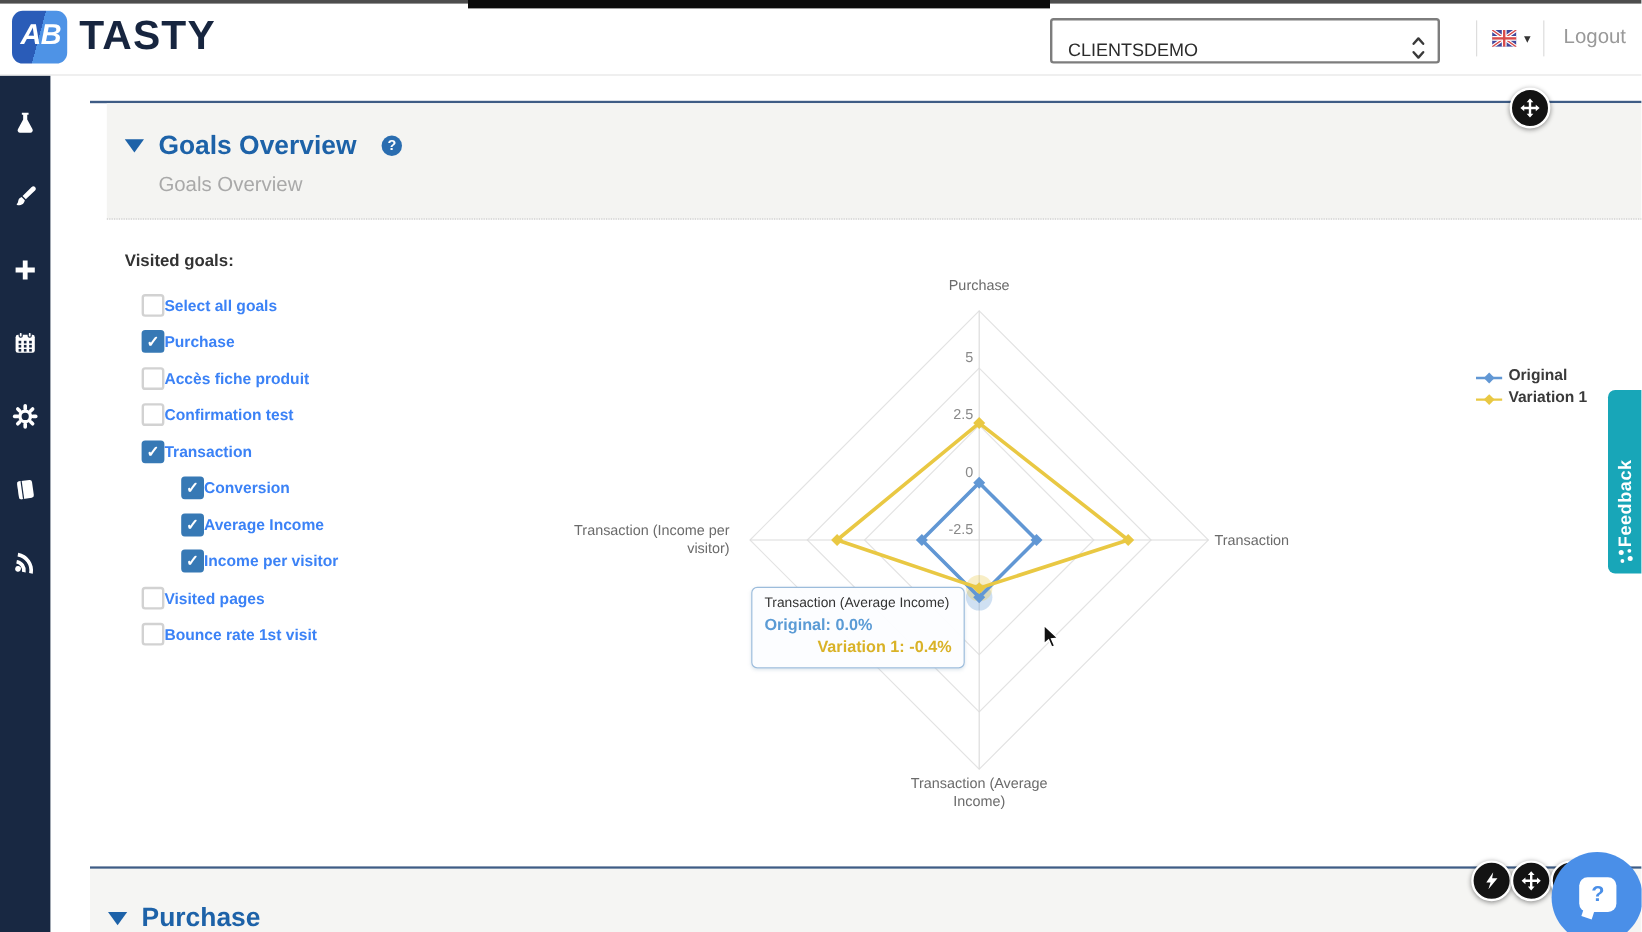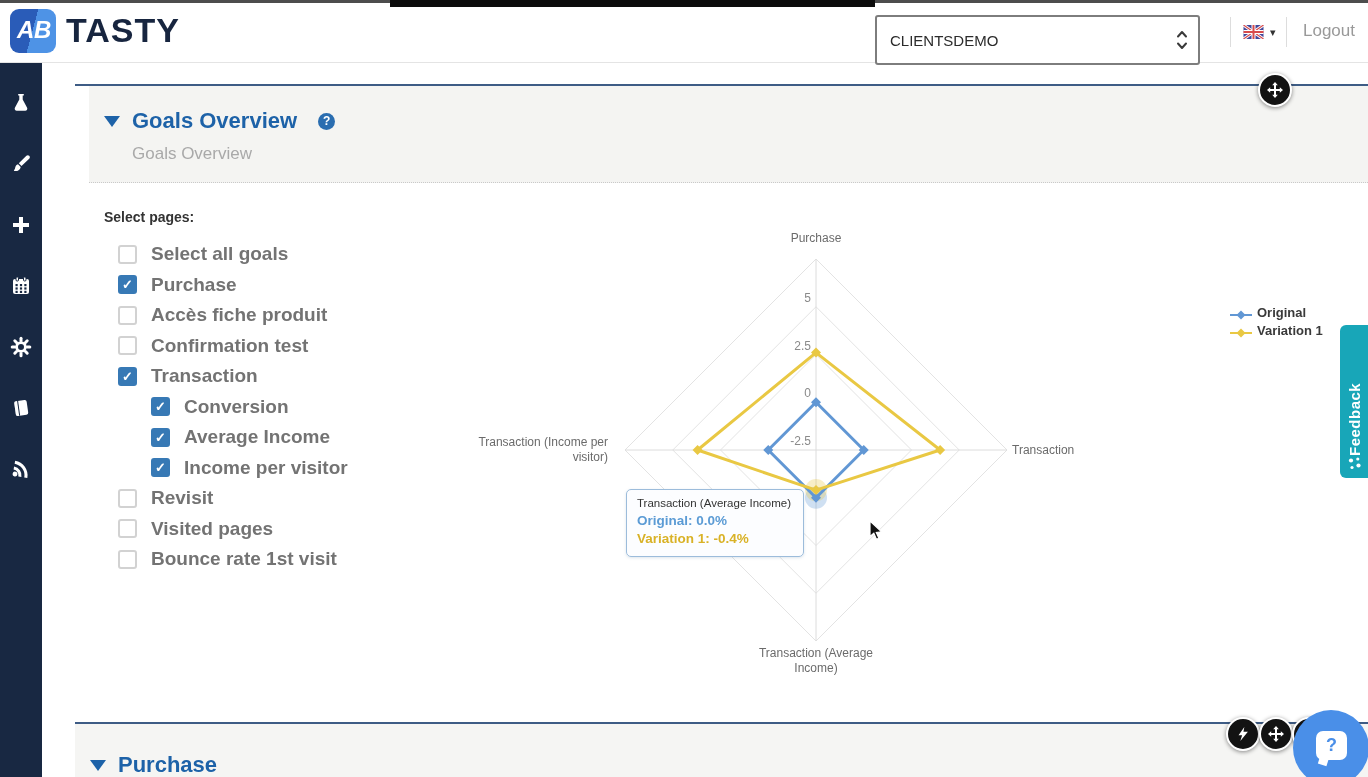"CLIENTSDEMO" .account-select { align-items: center -> flex-end; height: 50px -> 38px }
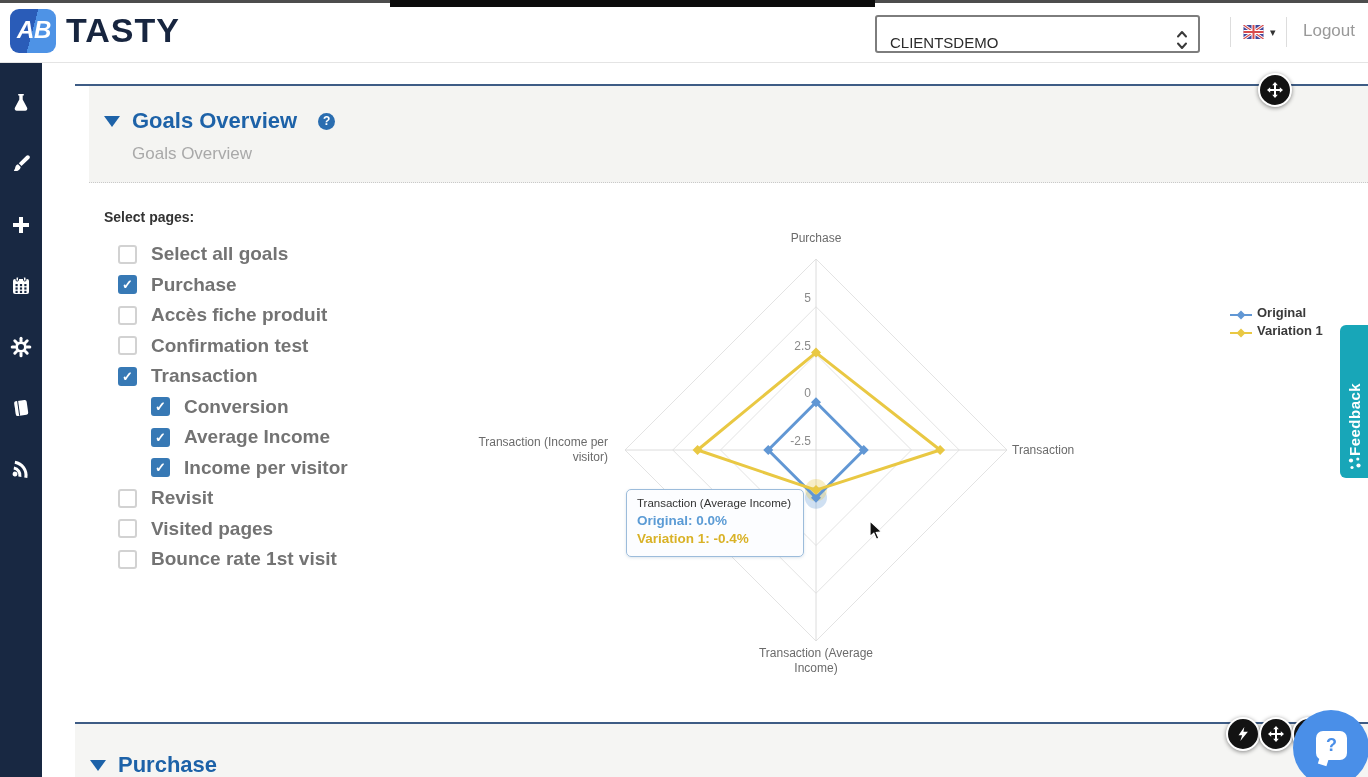"Select pages:" div.select-goals-label { text: Select pages -> Visited goals }
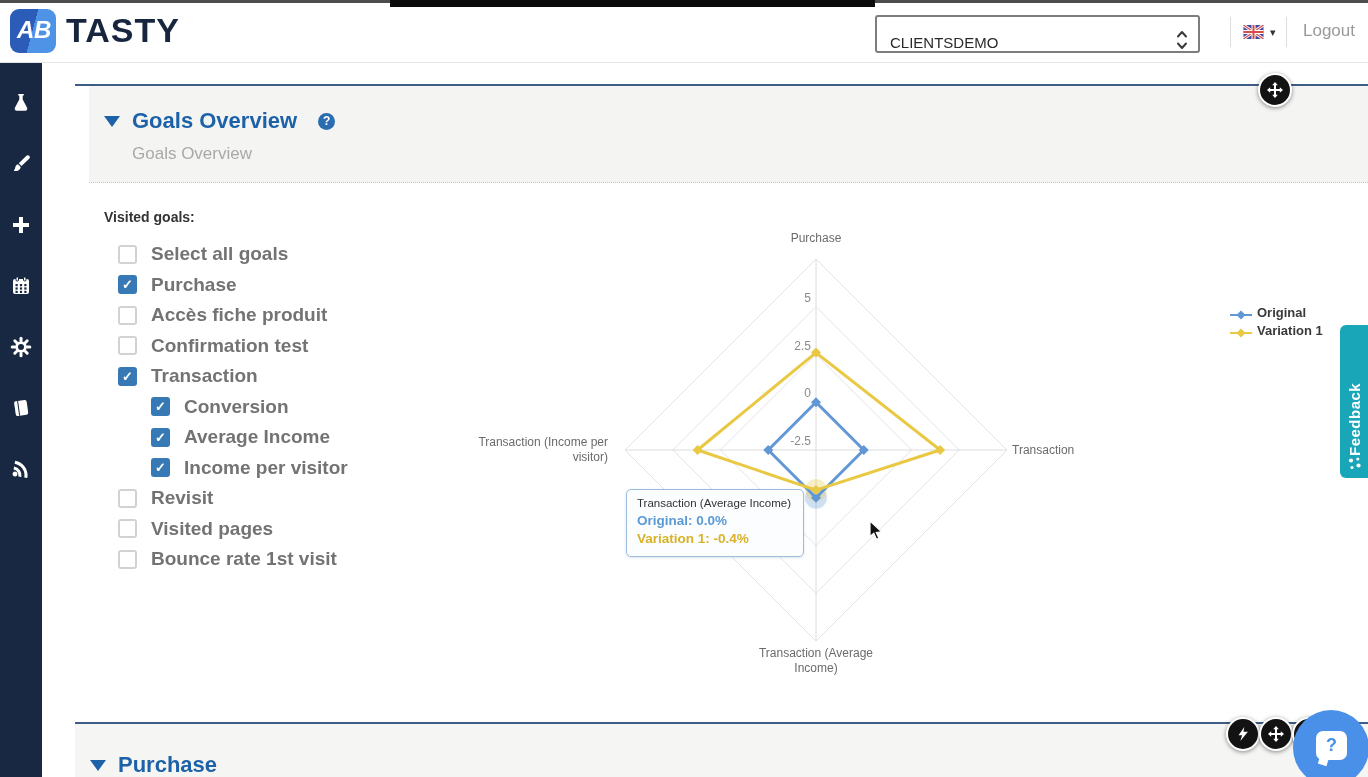"Select all goals" .goal-label { color: #737373 -> #3b82f6; font-size: 19px -> 13px; margin-left: 14px -> 0 }
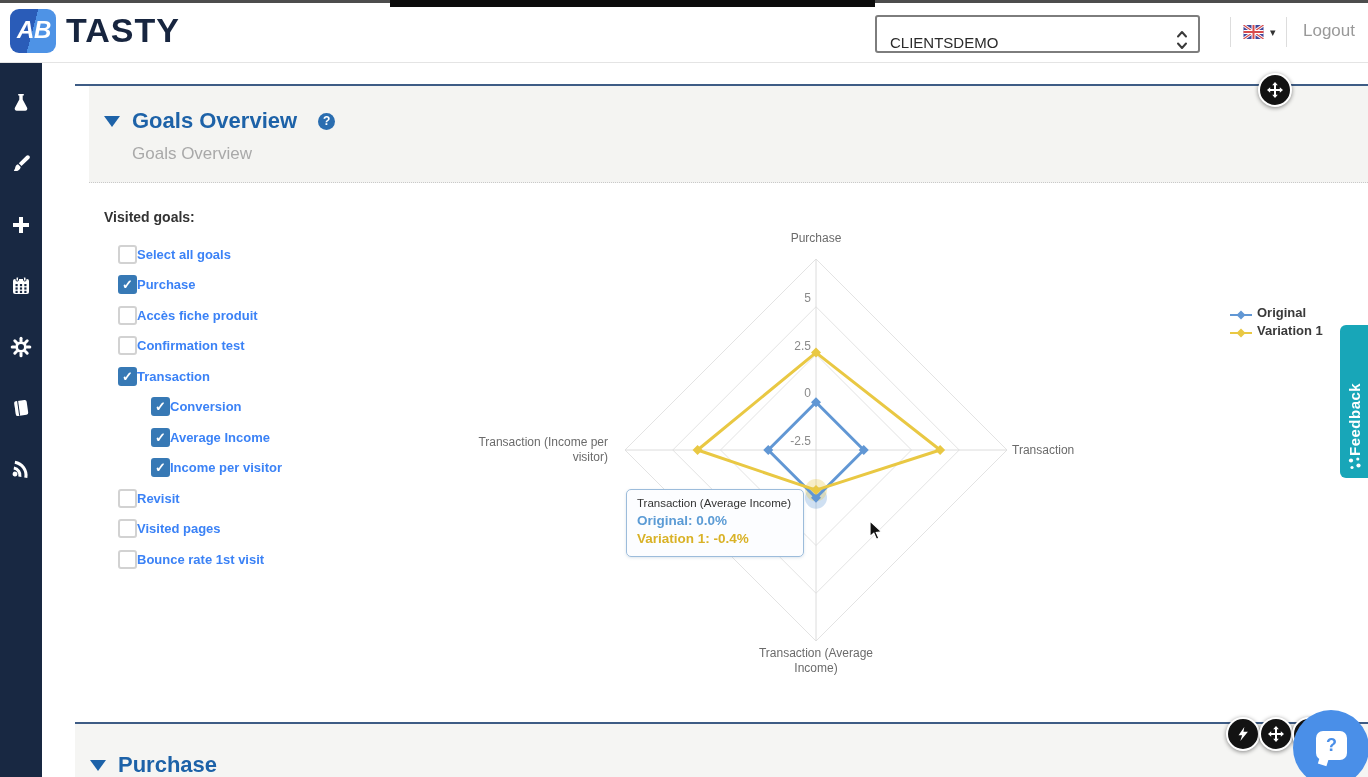"Revisit" div.goal-row { html: <div> <span></span> <span>Revisit</span> </div> -> none }
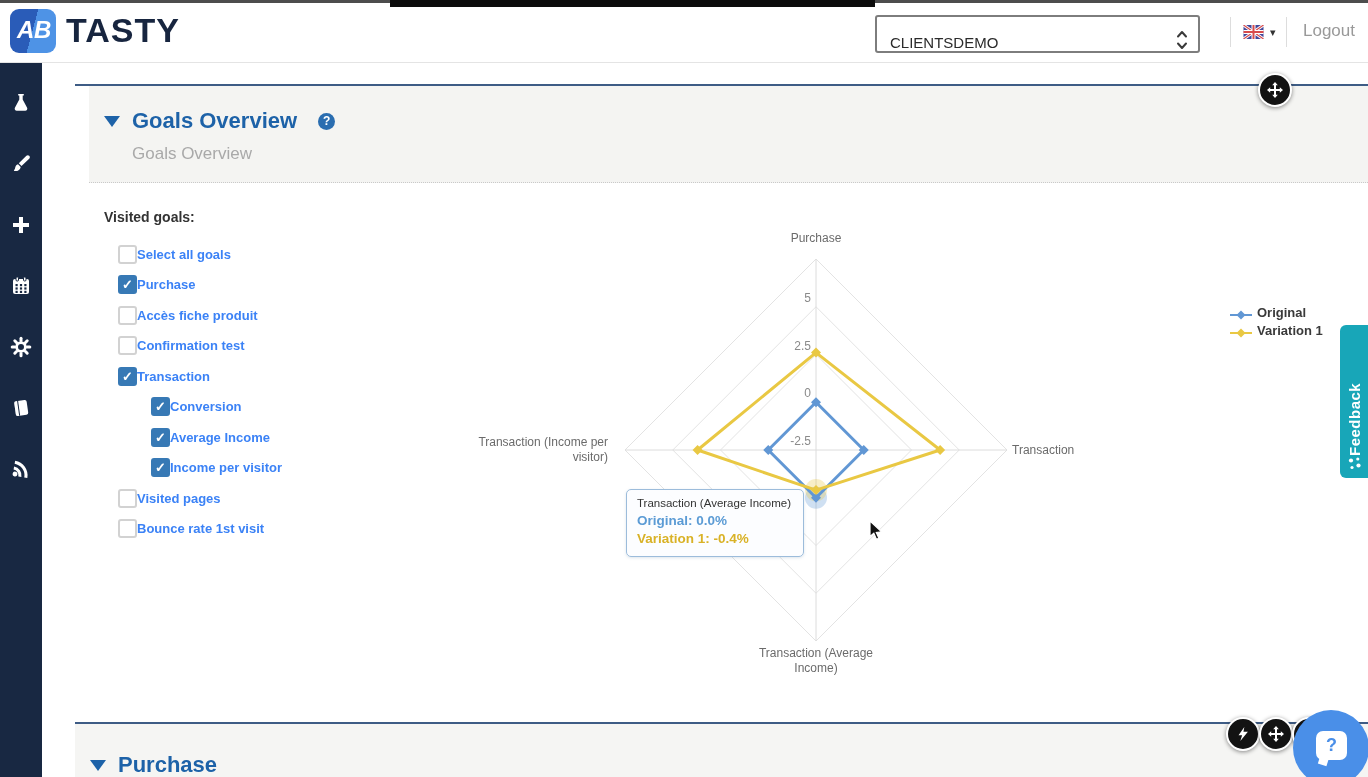"Variation 1: -0.4%" div.tt-row { text-align: none -> right }
